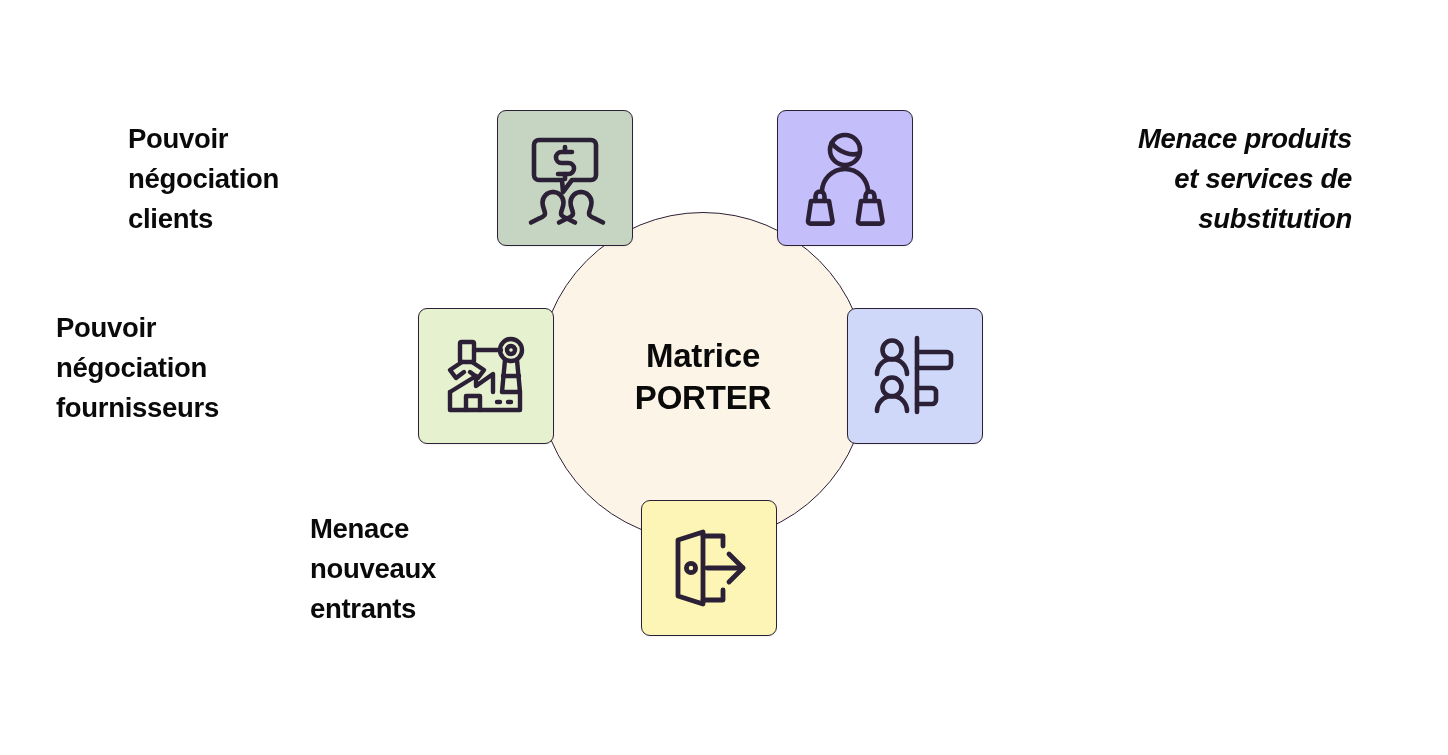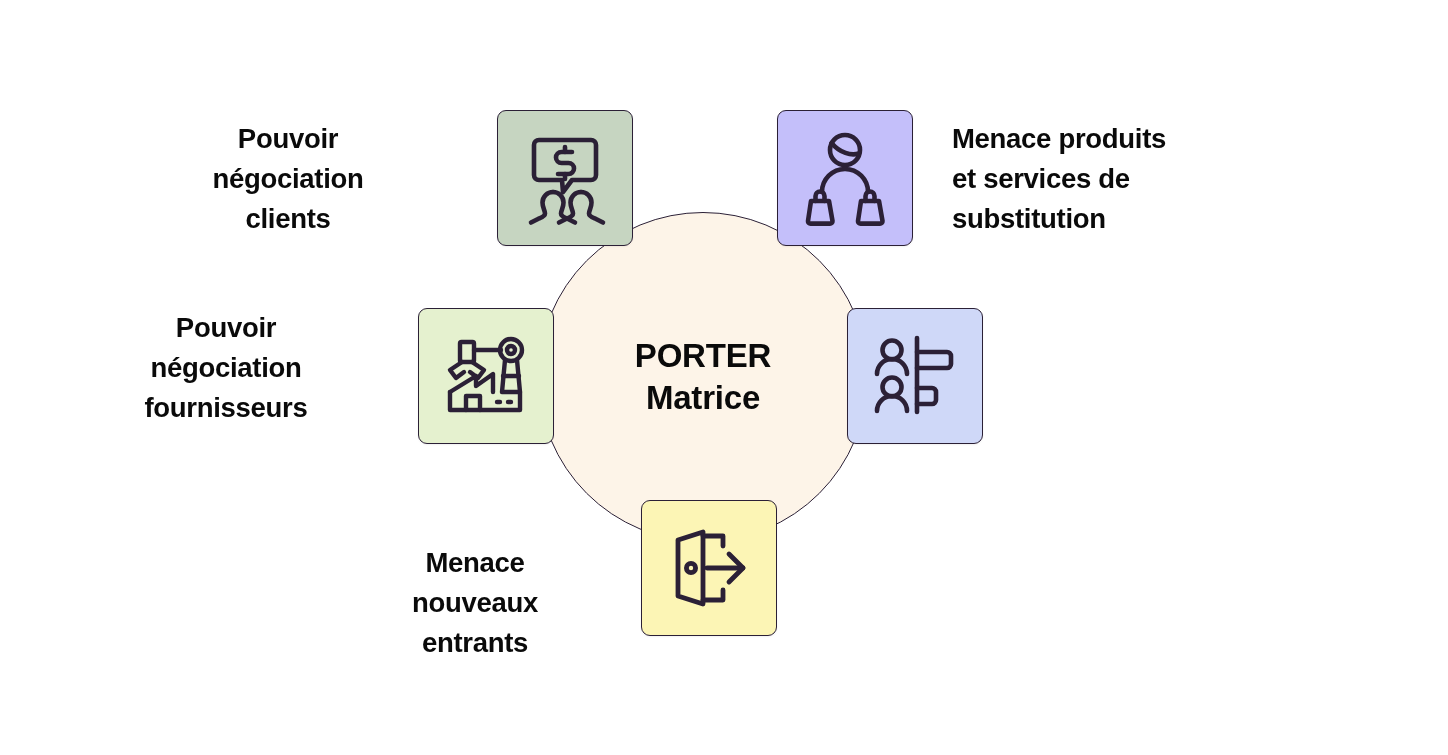"Pouvoir" .label.right-align { text-align: center -> left }
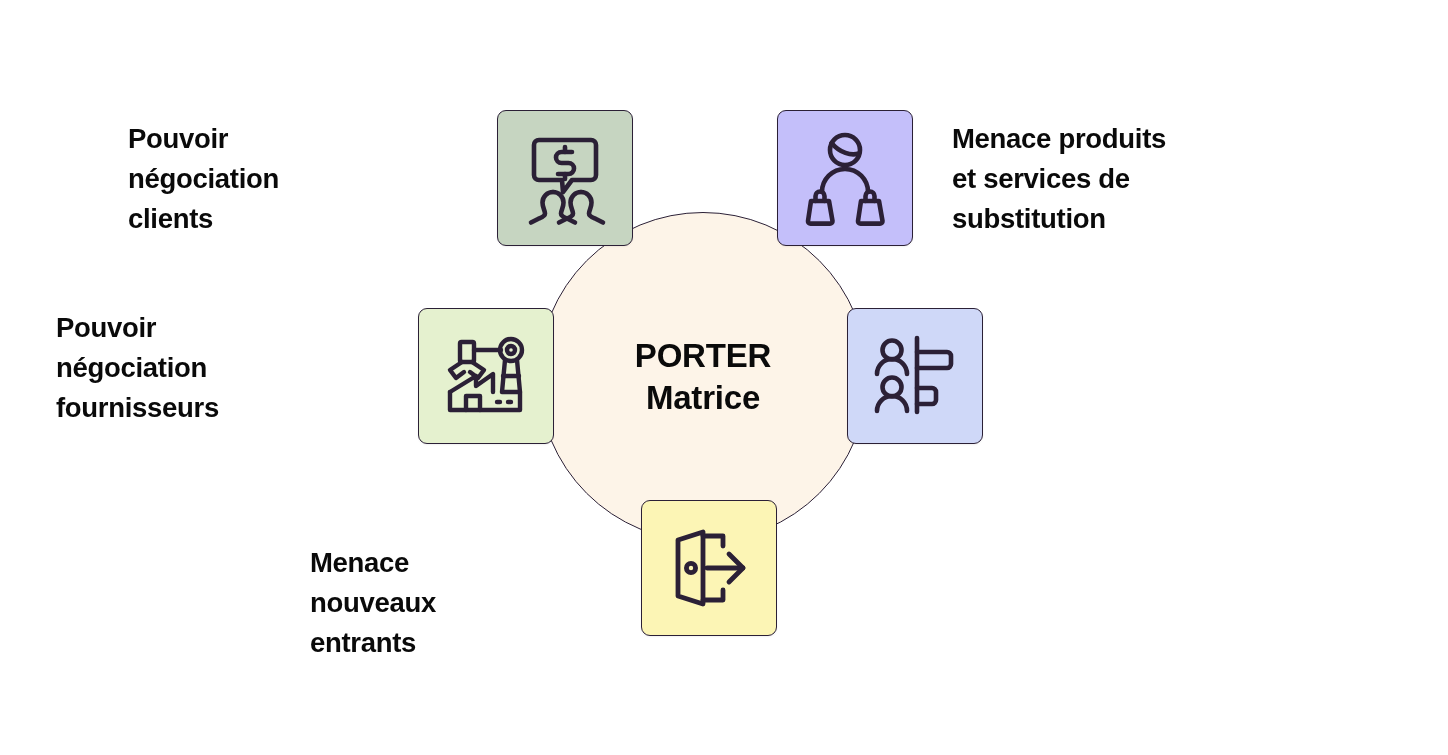"Menace produits" .label.left-align { font-style: none -> italic; text-align: left -> right }
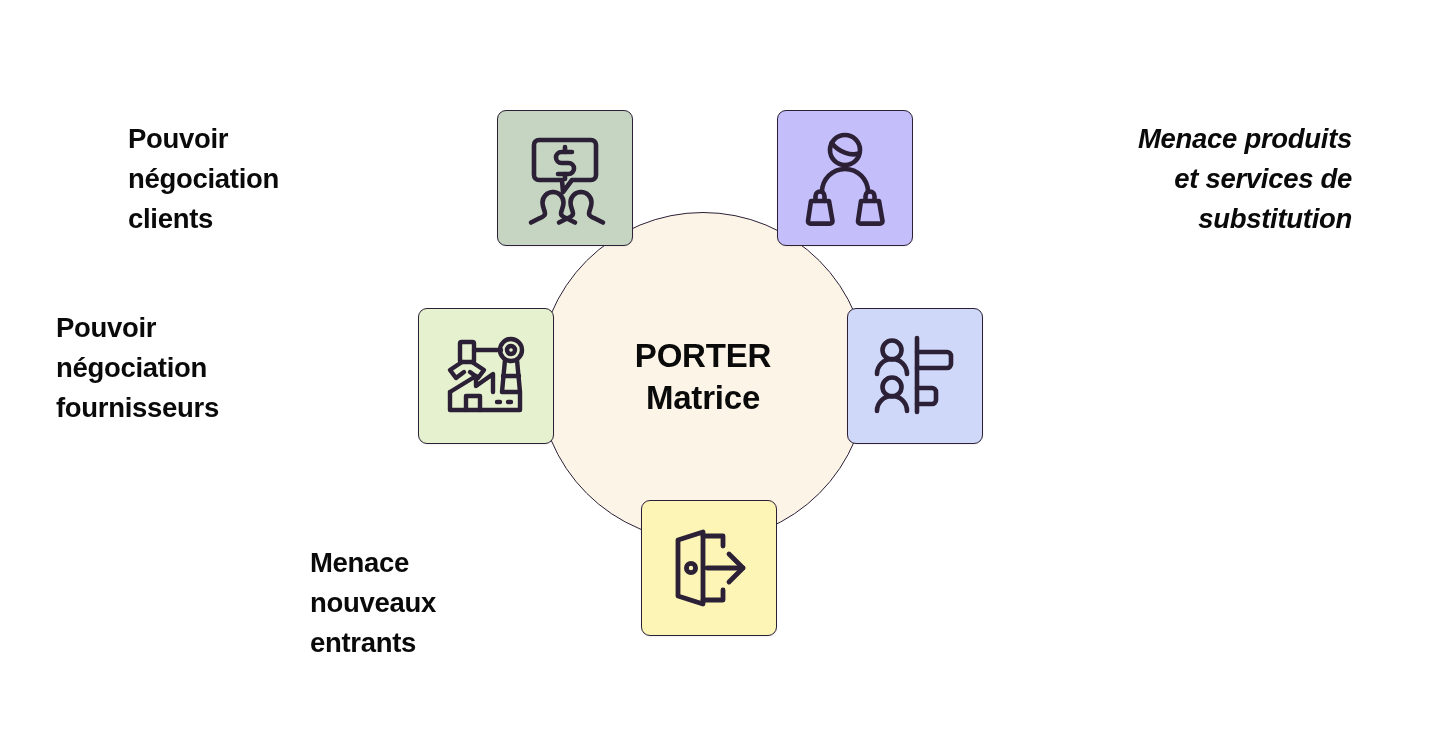"PORTER" div.line { order: before "Matrice" -> after "Matrice" }
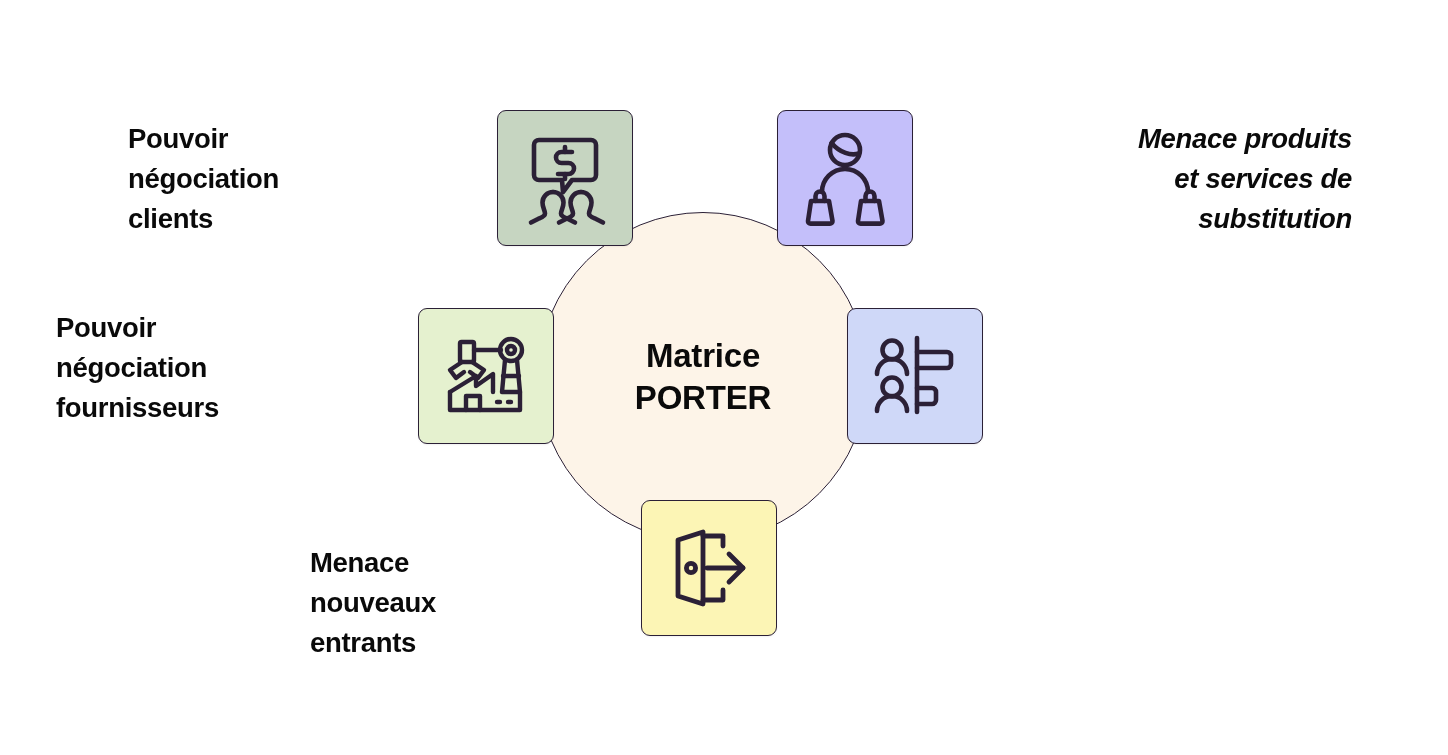"Menace" #label-entrants { margin-top: 34px -> none }
